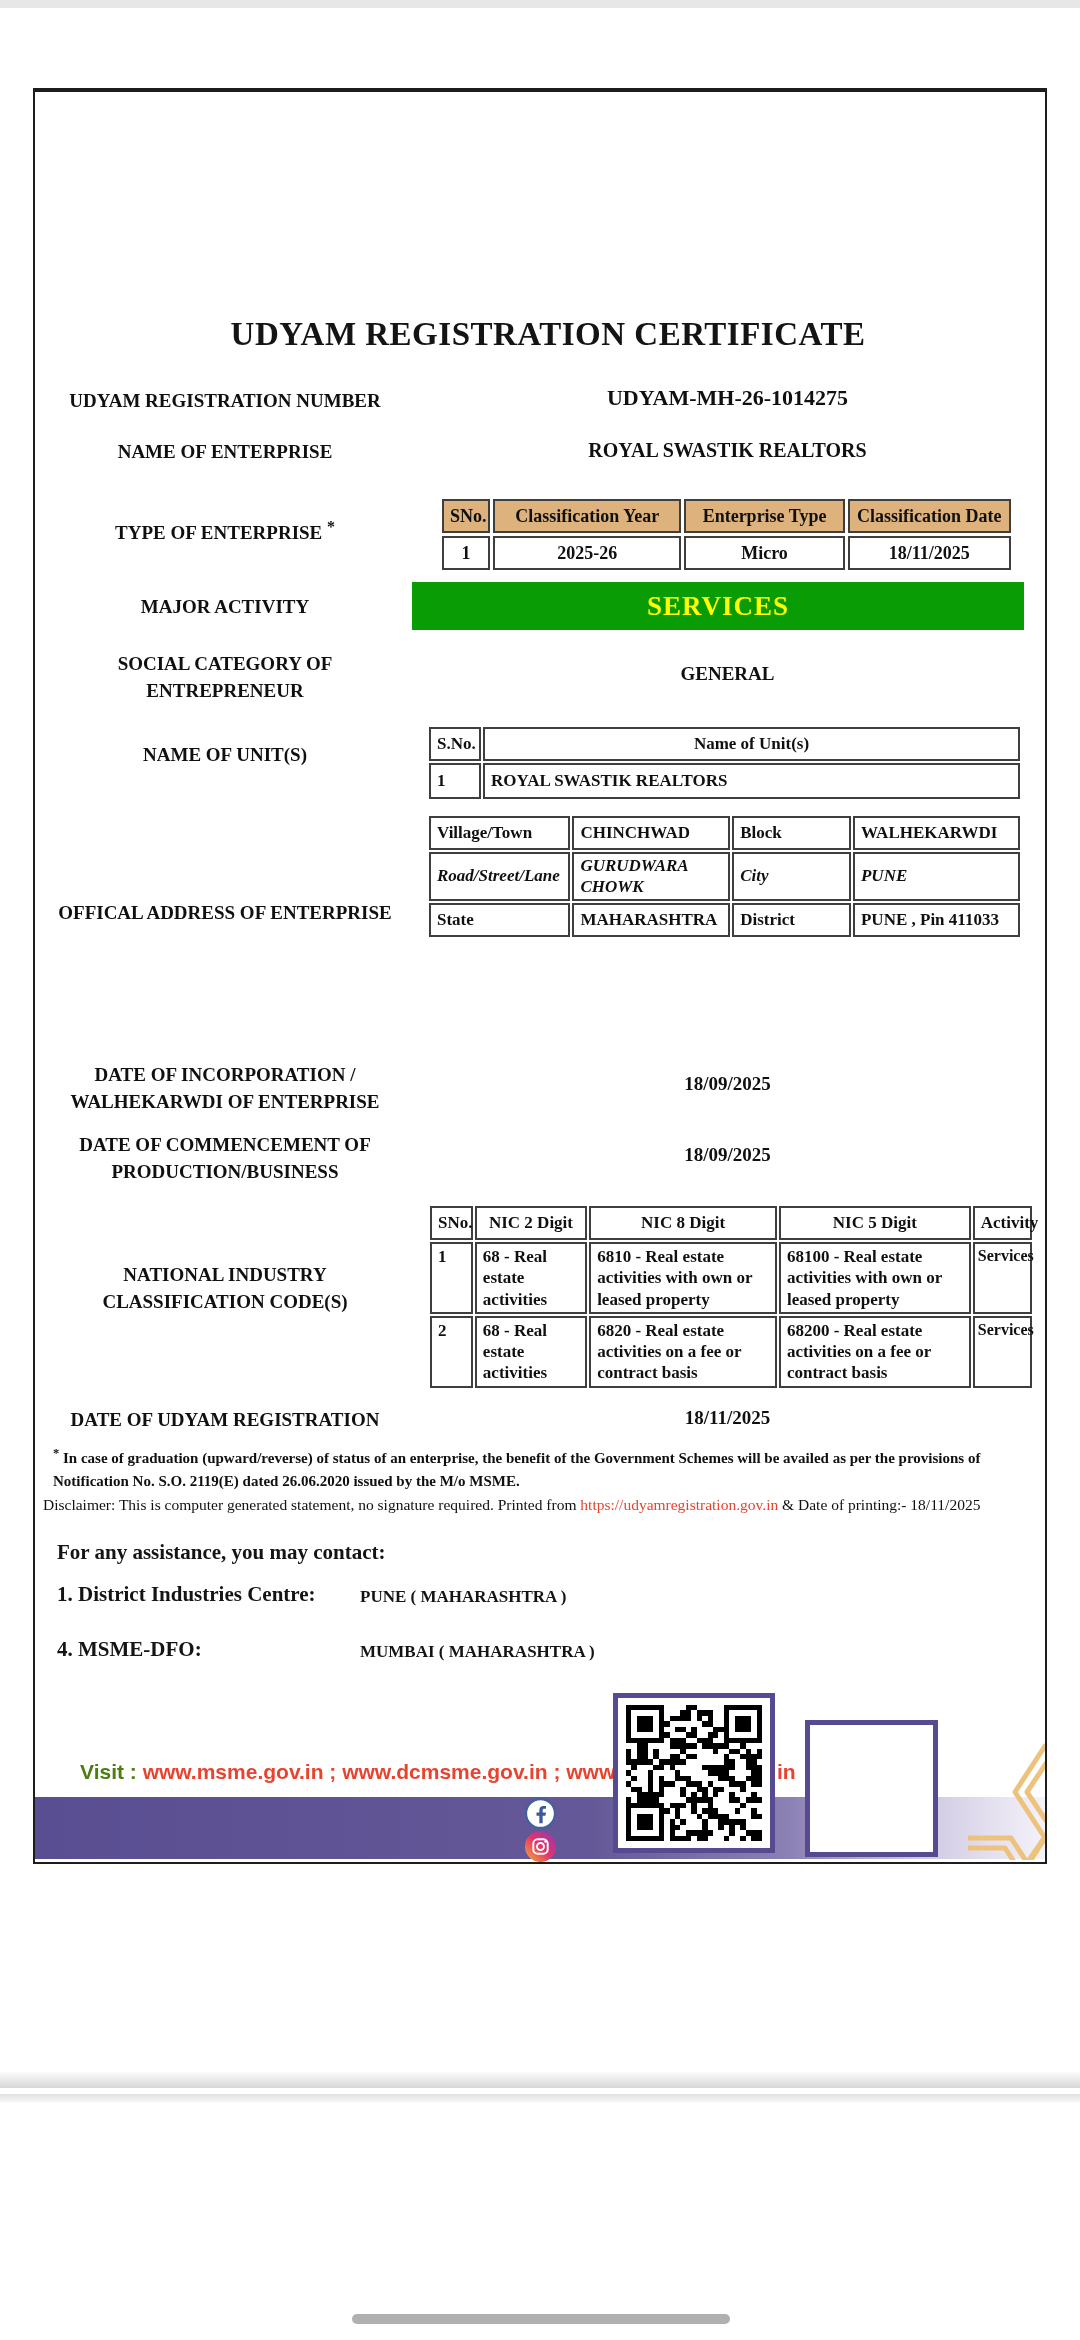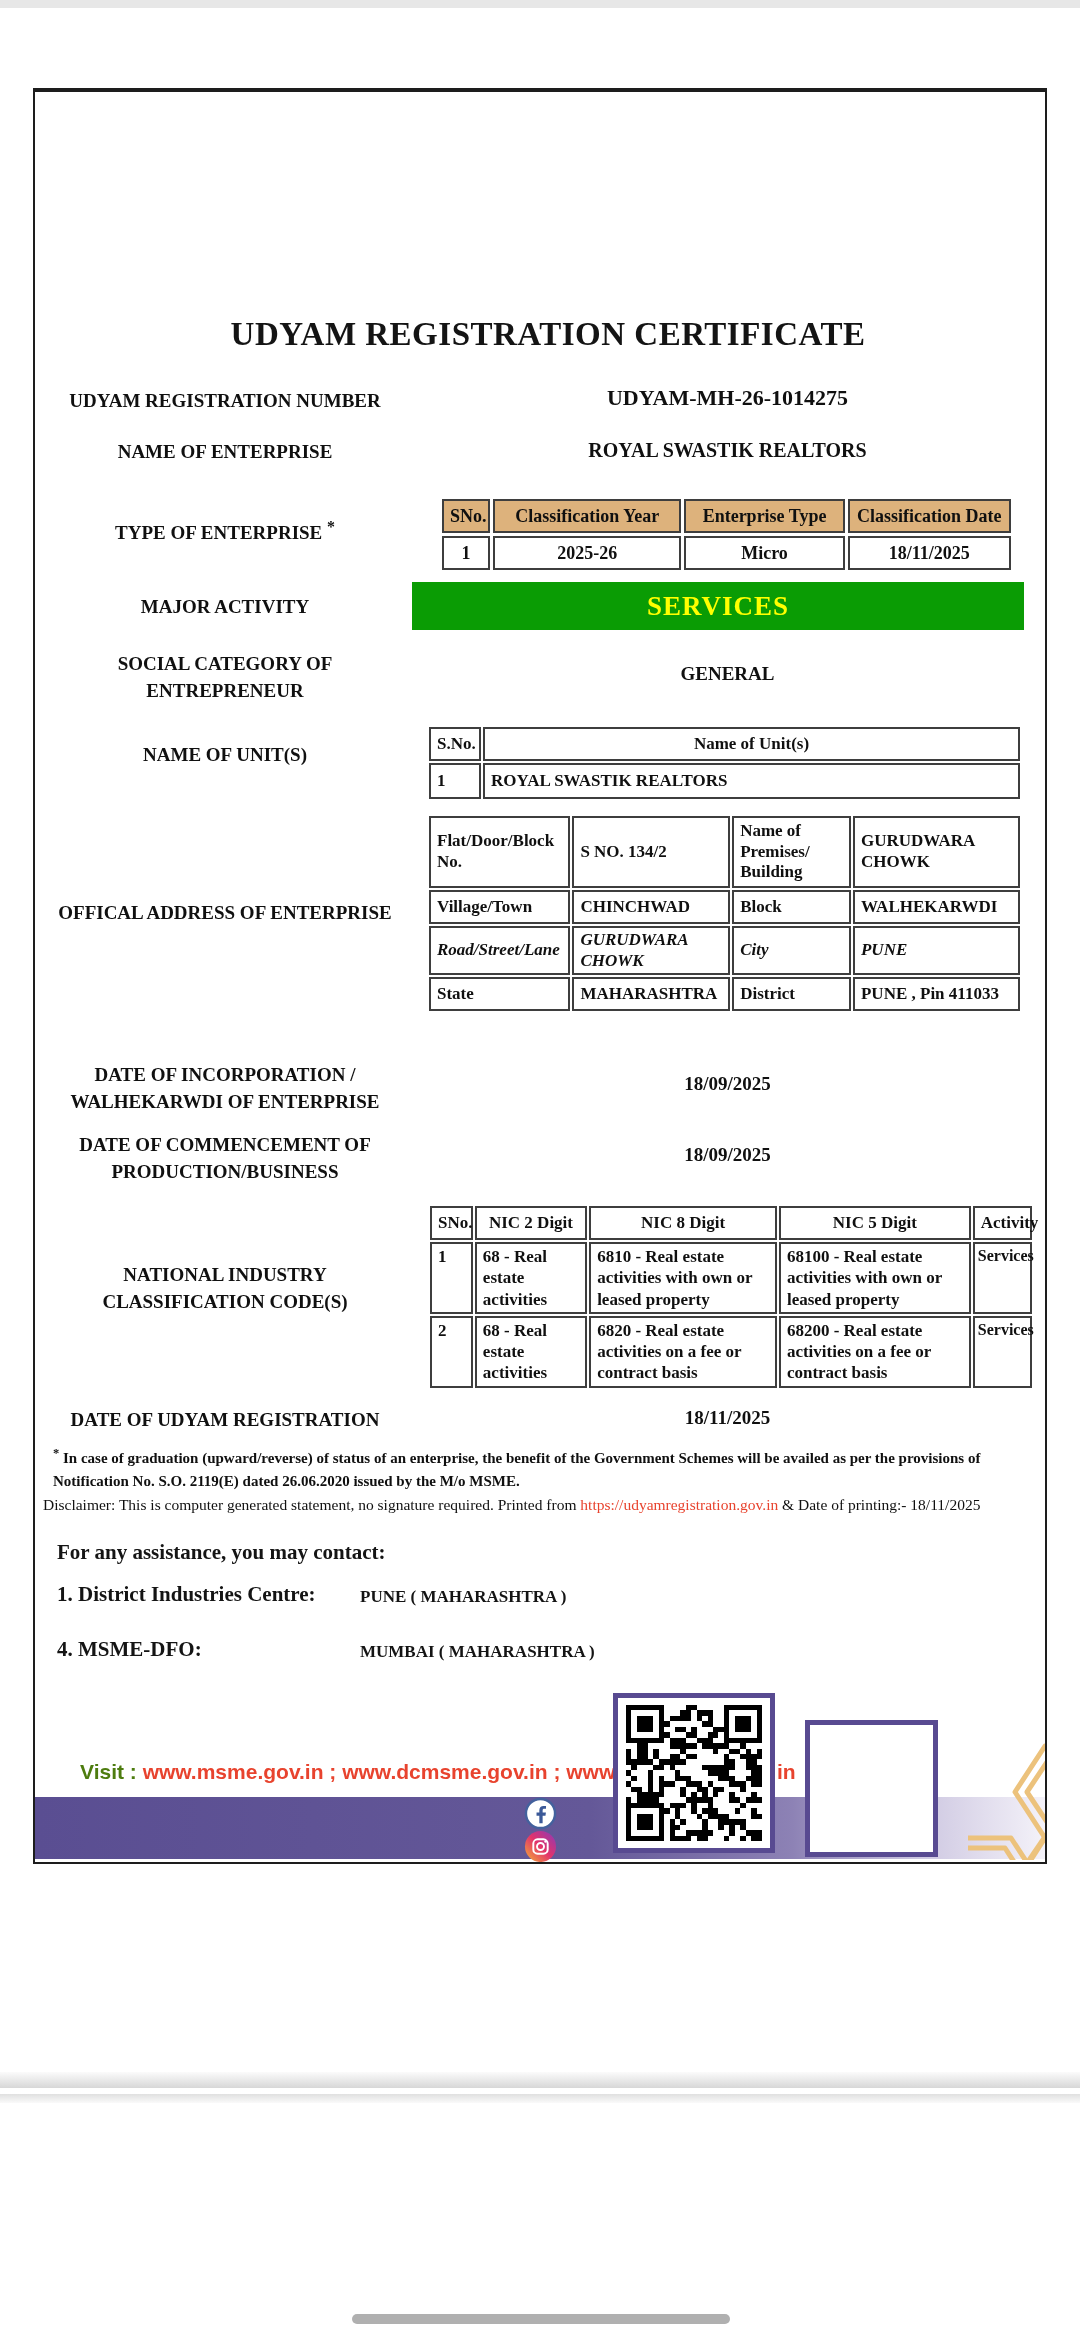"Flat/Door/Block No." tr { html: <tr> <td>Flat/Door/Block No.</td> <td>S NO. 134/2</td> <td>Name of Premises/ Building</td> <td>GURUDWARA CHOWK</td> </tr> -> none }
